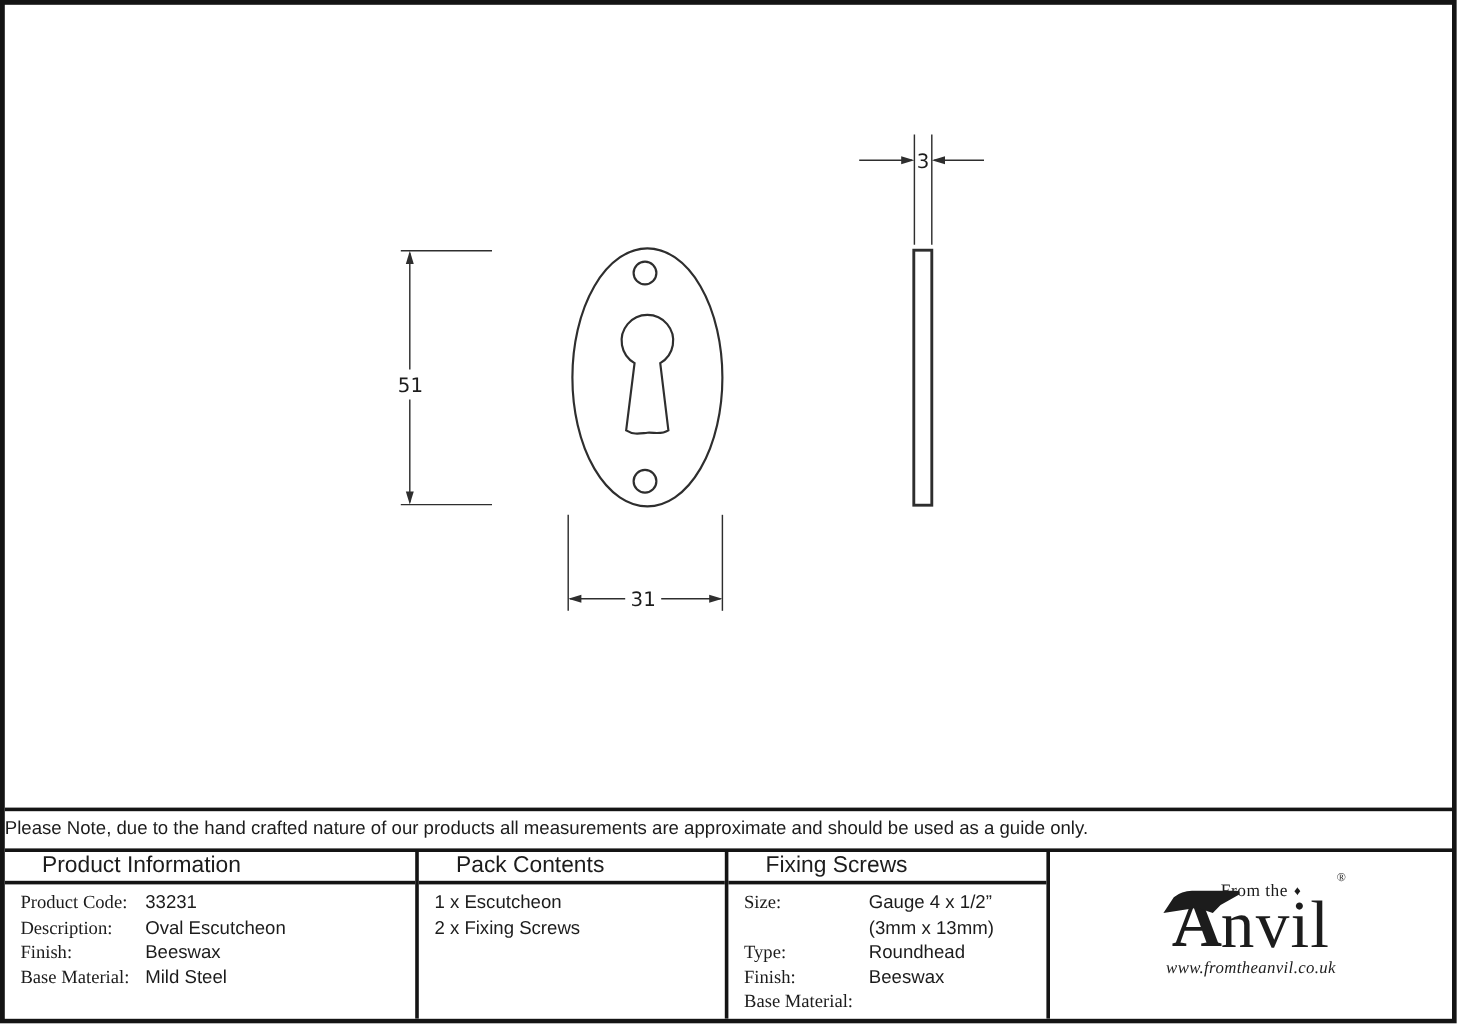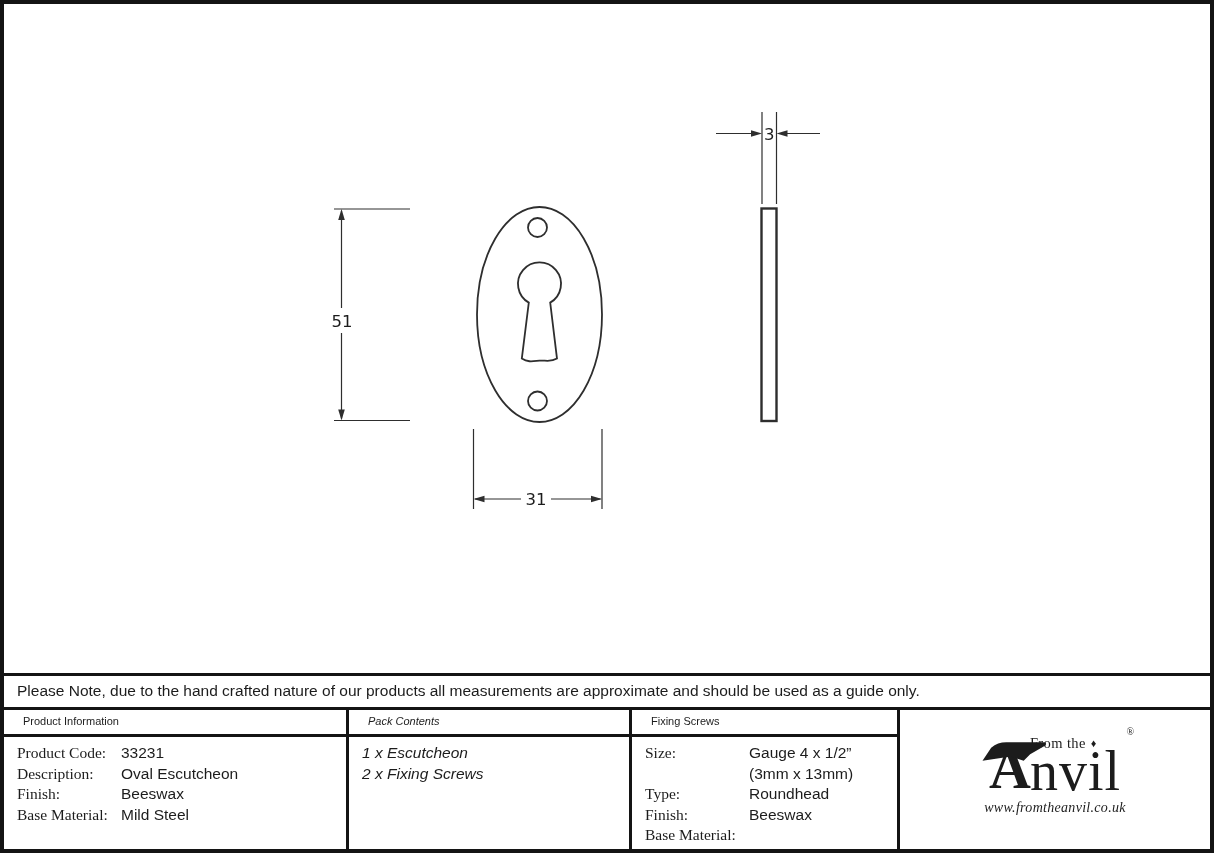"Please Note, due to the" .note-bar { padding-left: 13px -> none }
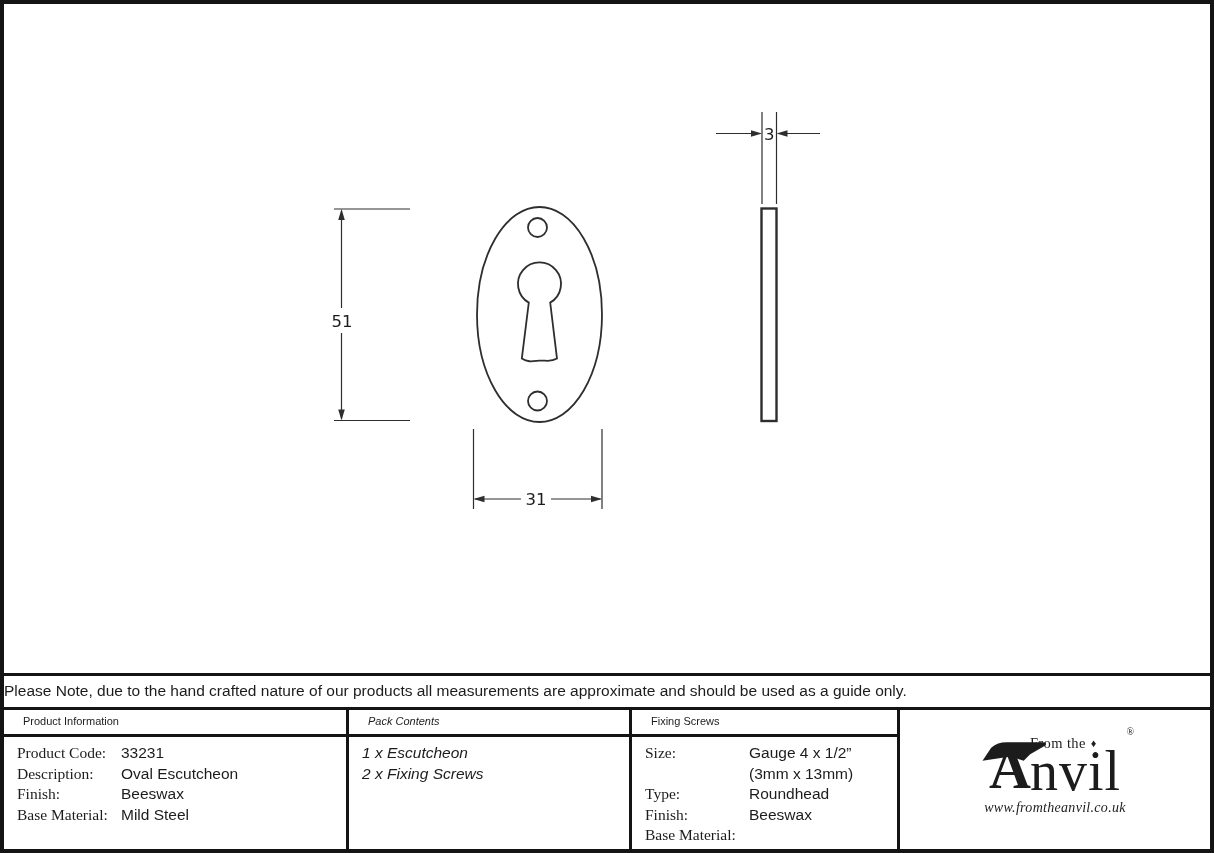"Product Information" .cell-header { font-size: 11px -> 19px; padding-left: 19px -> 31px }
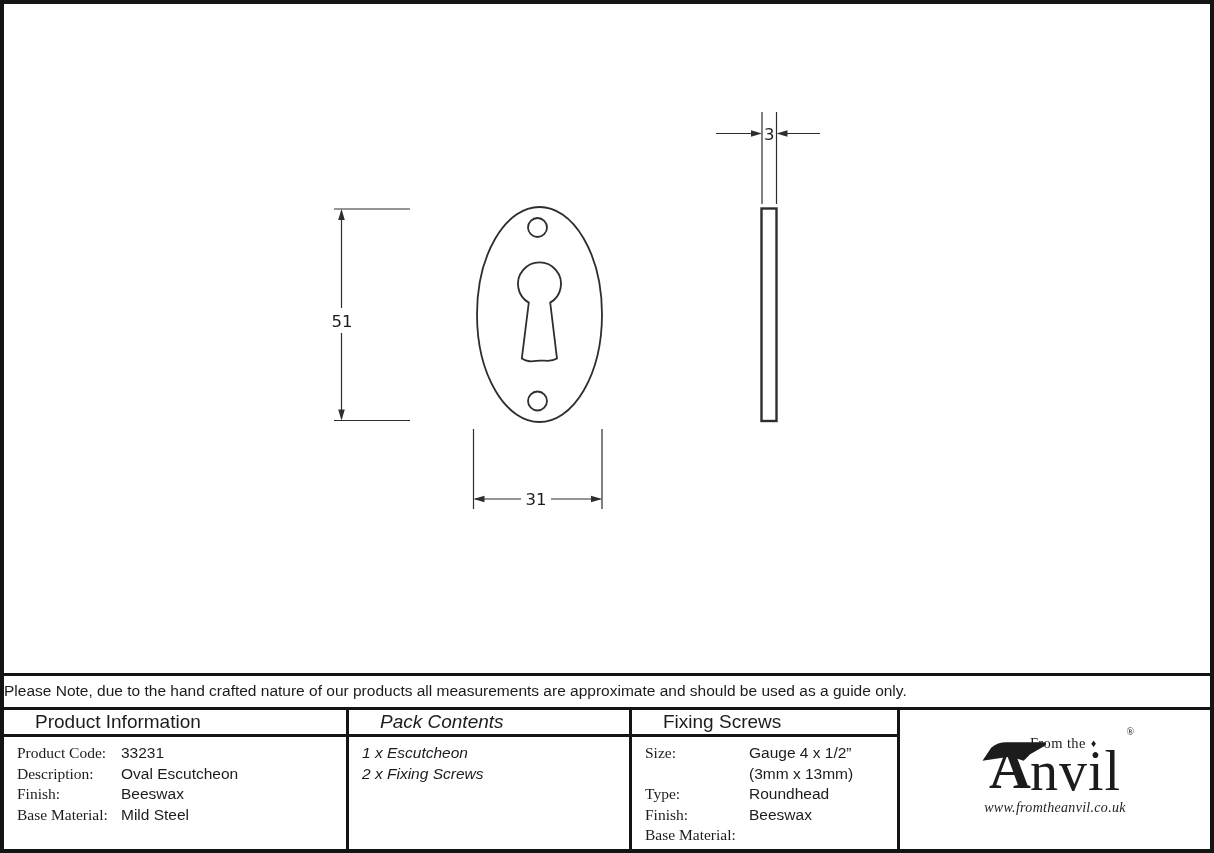"Pack Contents" .col-pack { font-style: italic -> none; width: 283px -> 258px }
